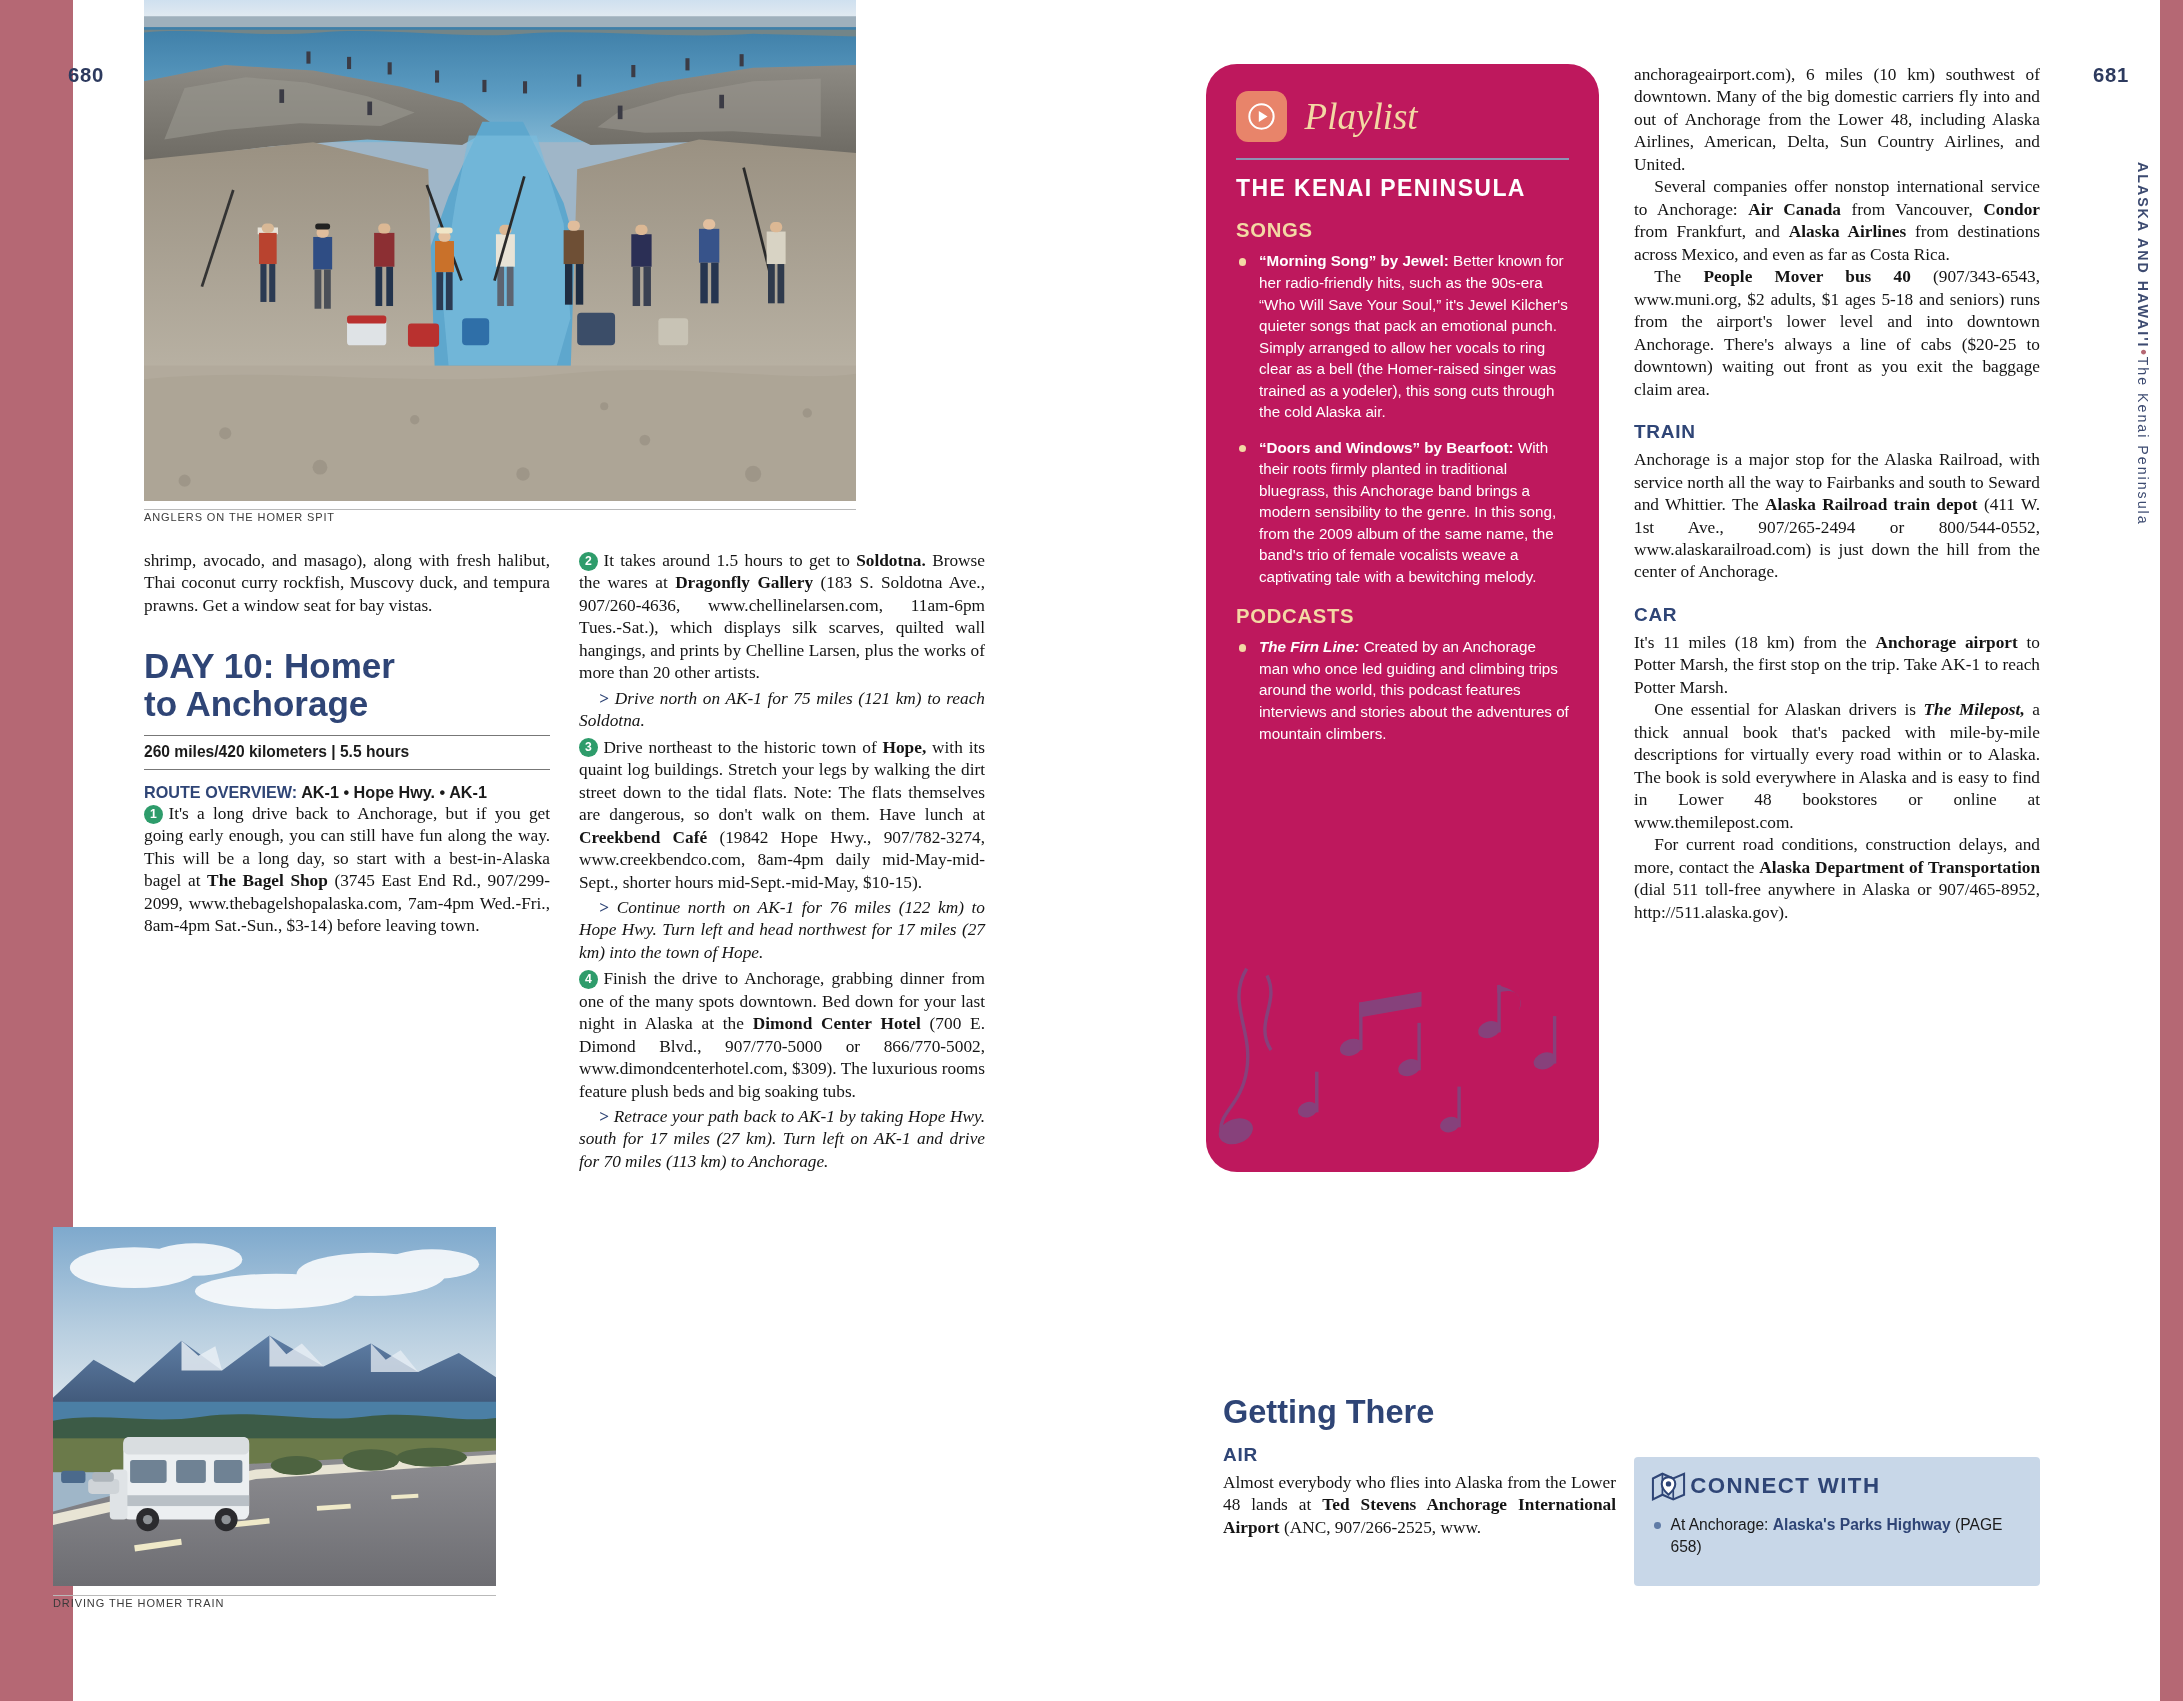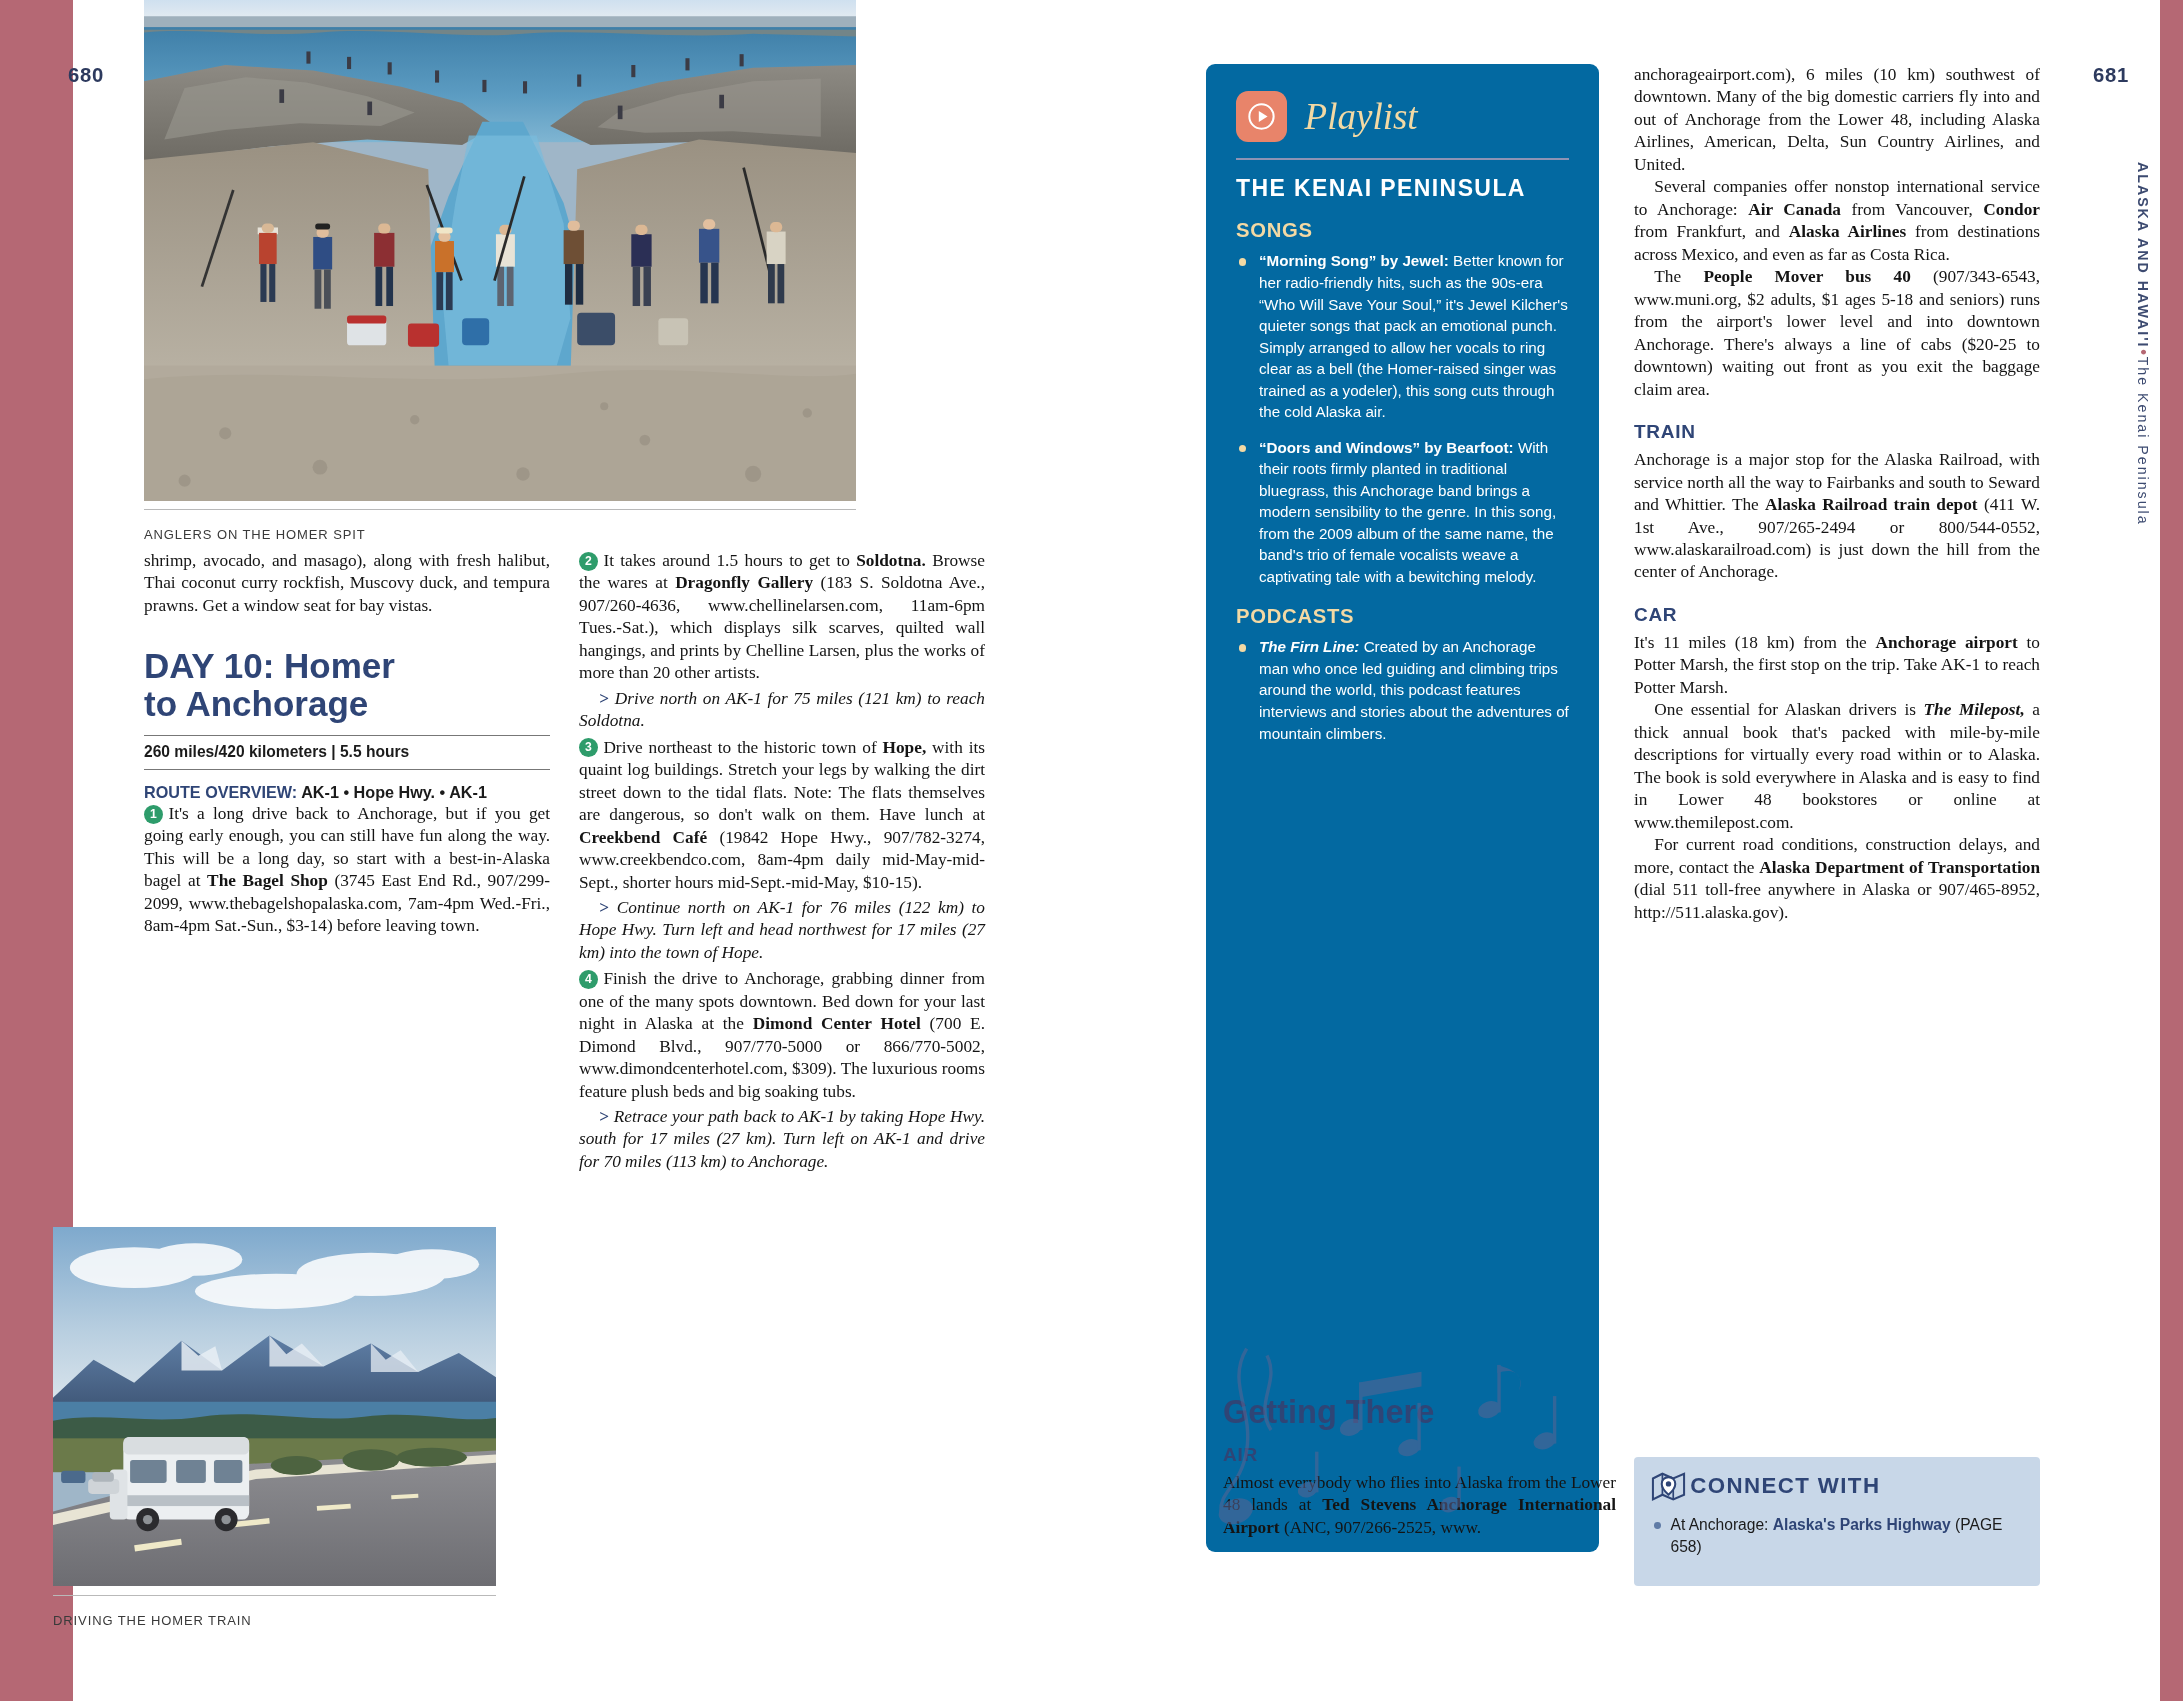"Playlist" #playlist-box { background: #0369a1 -> #be185d; border-radius: 9px -> 31px; height: 1488px -> 1108px }
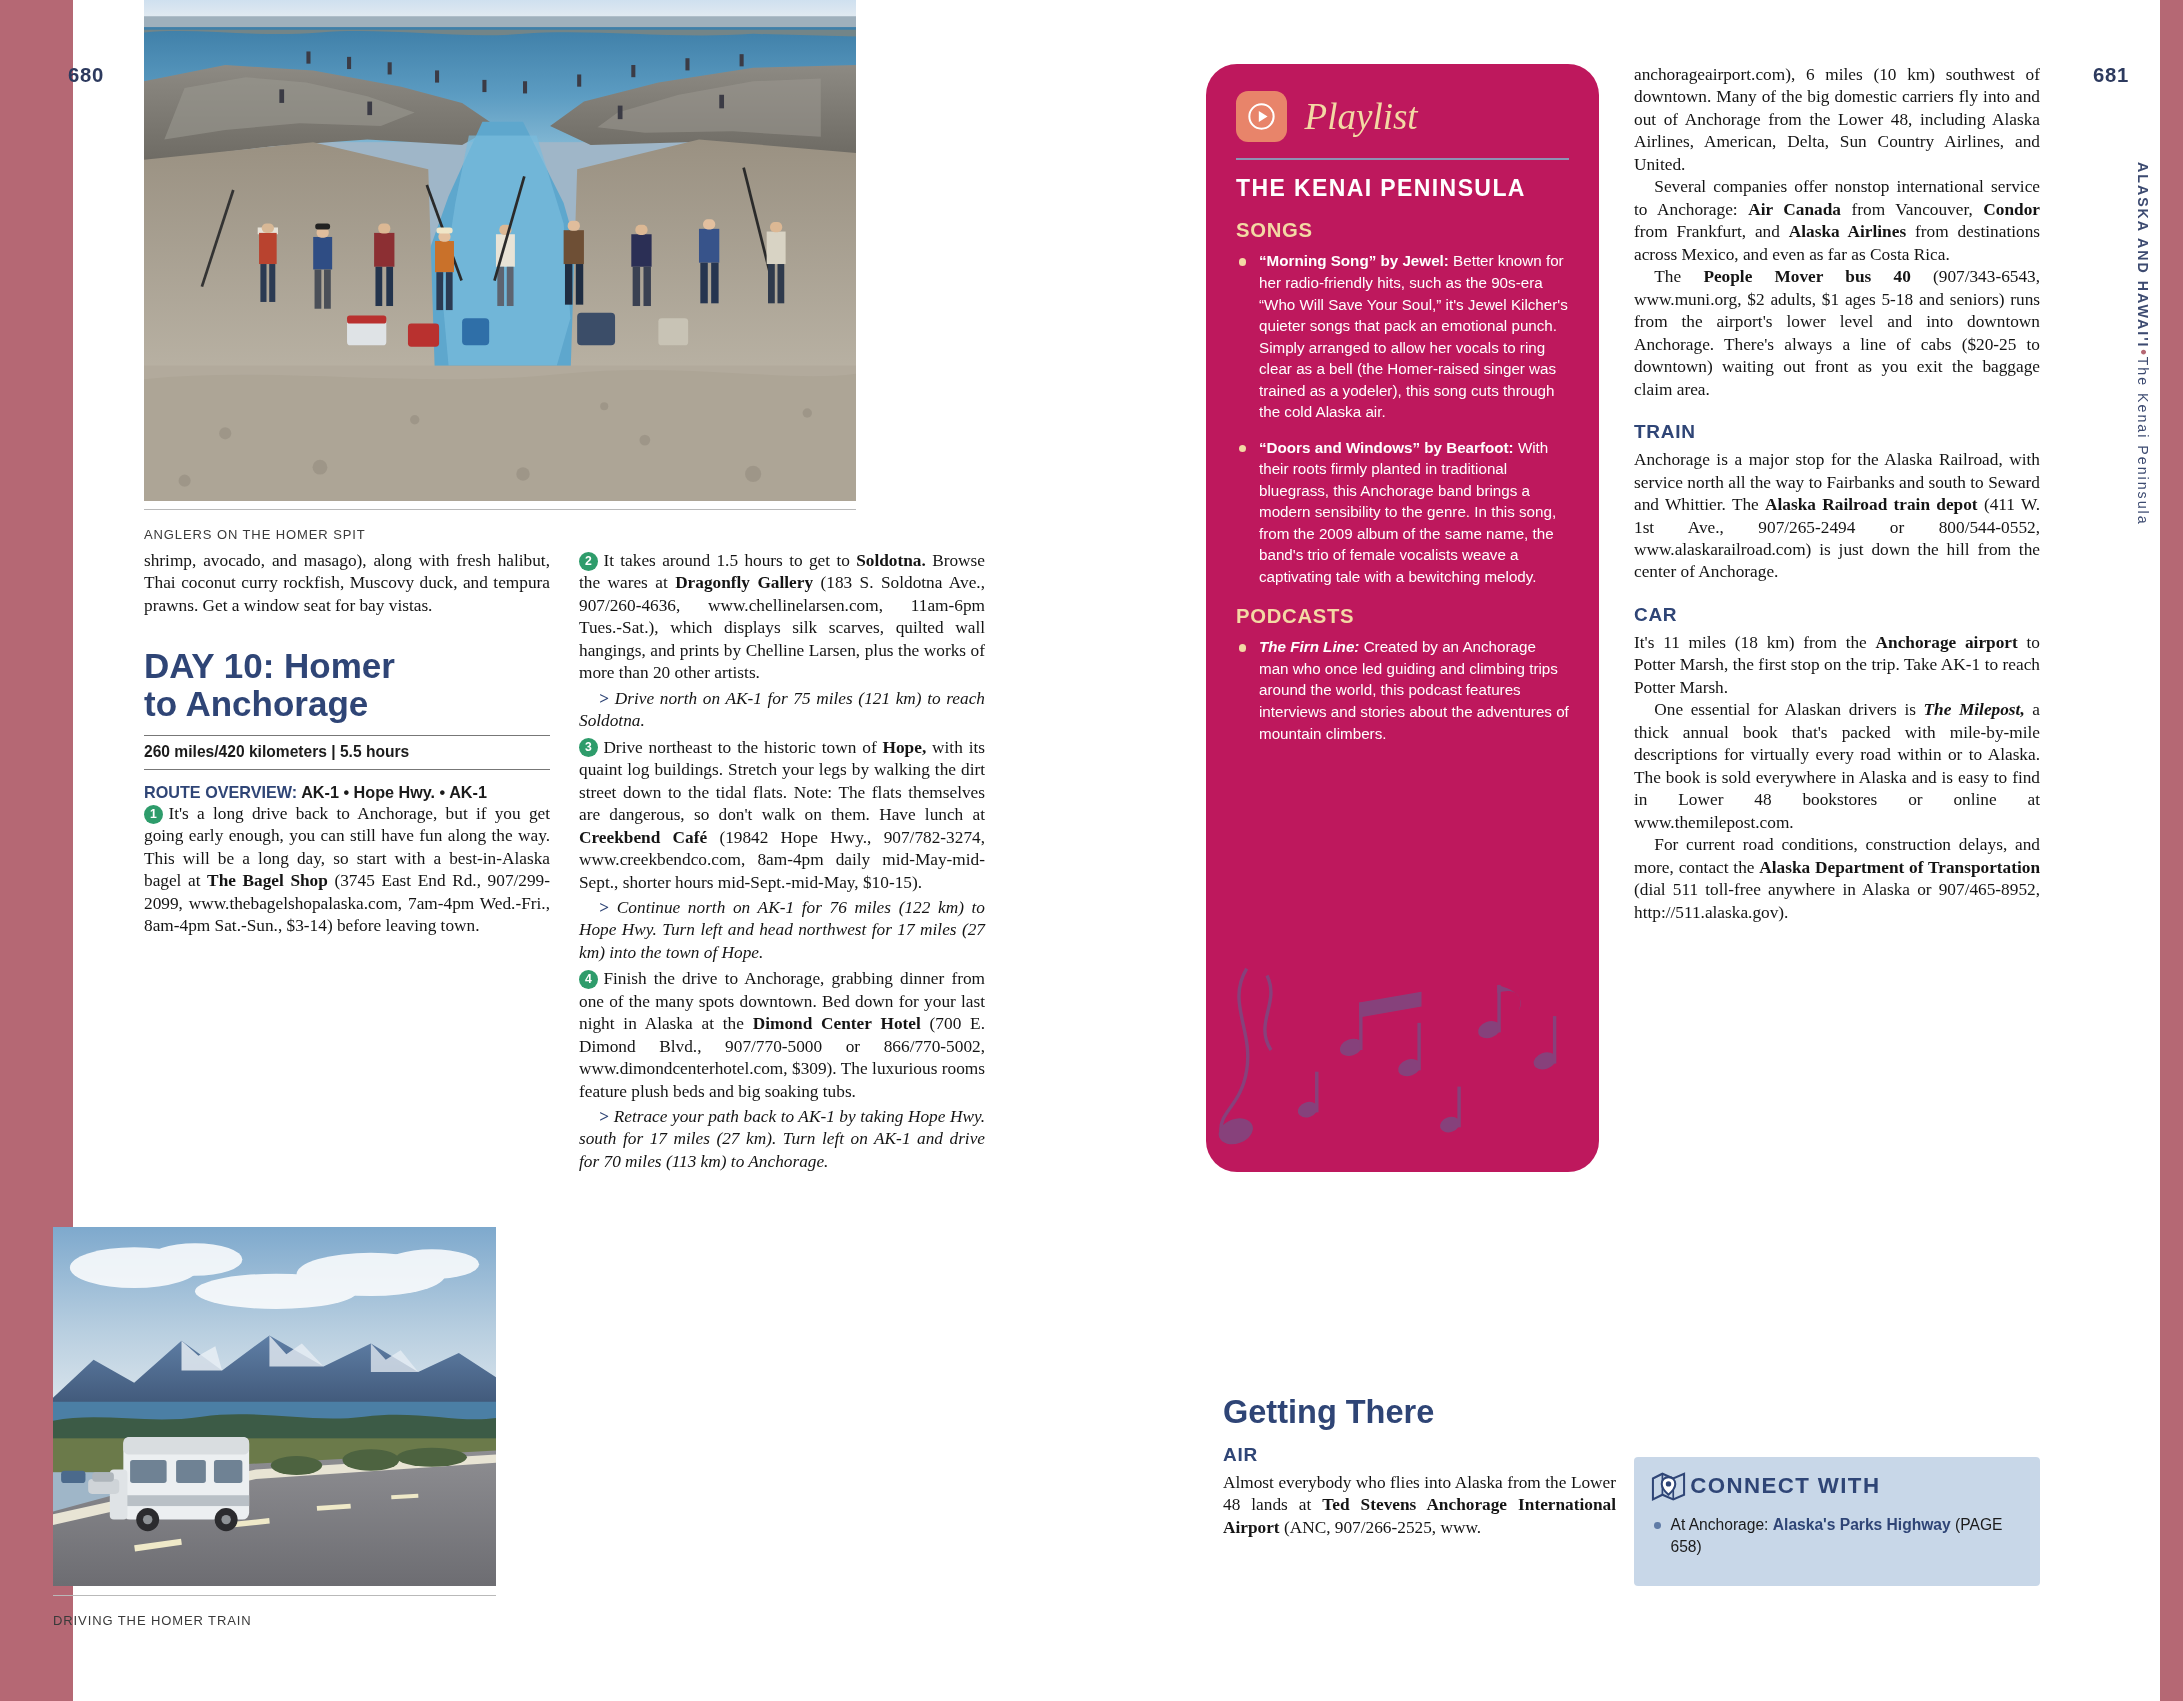"ANGLERS ON THE HOMER SPIT" .photo-caption { font-size: 13px -> 11px; padding-top: 17px -> 1px }
